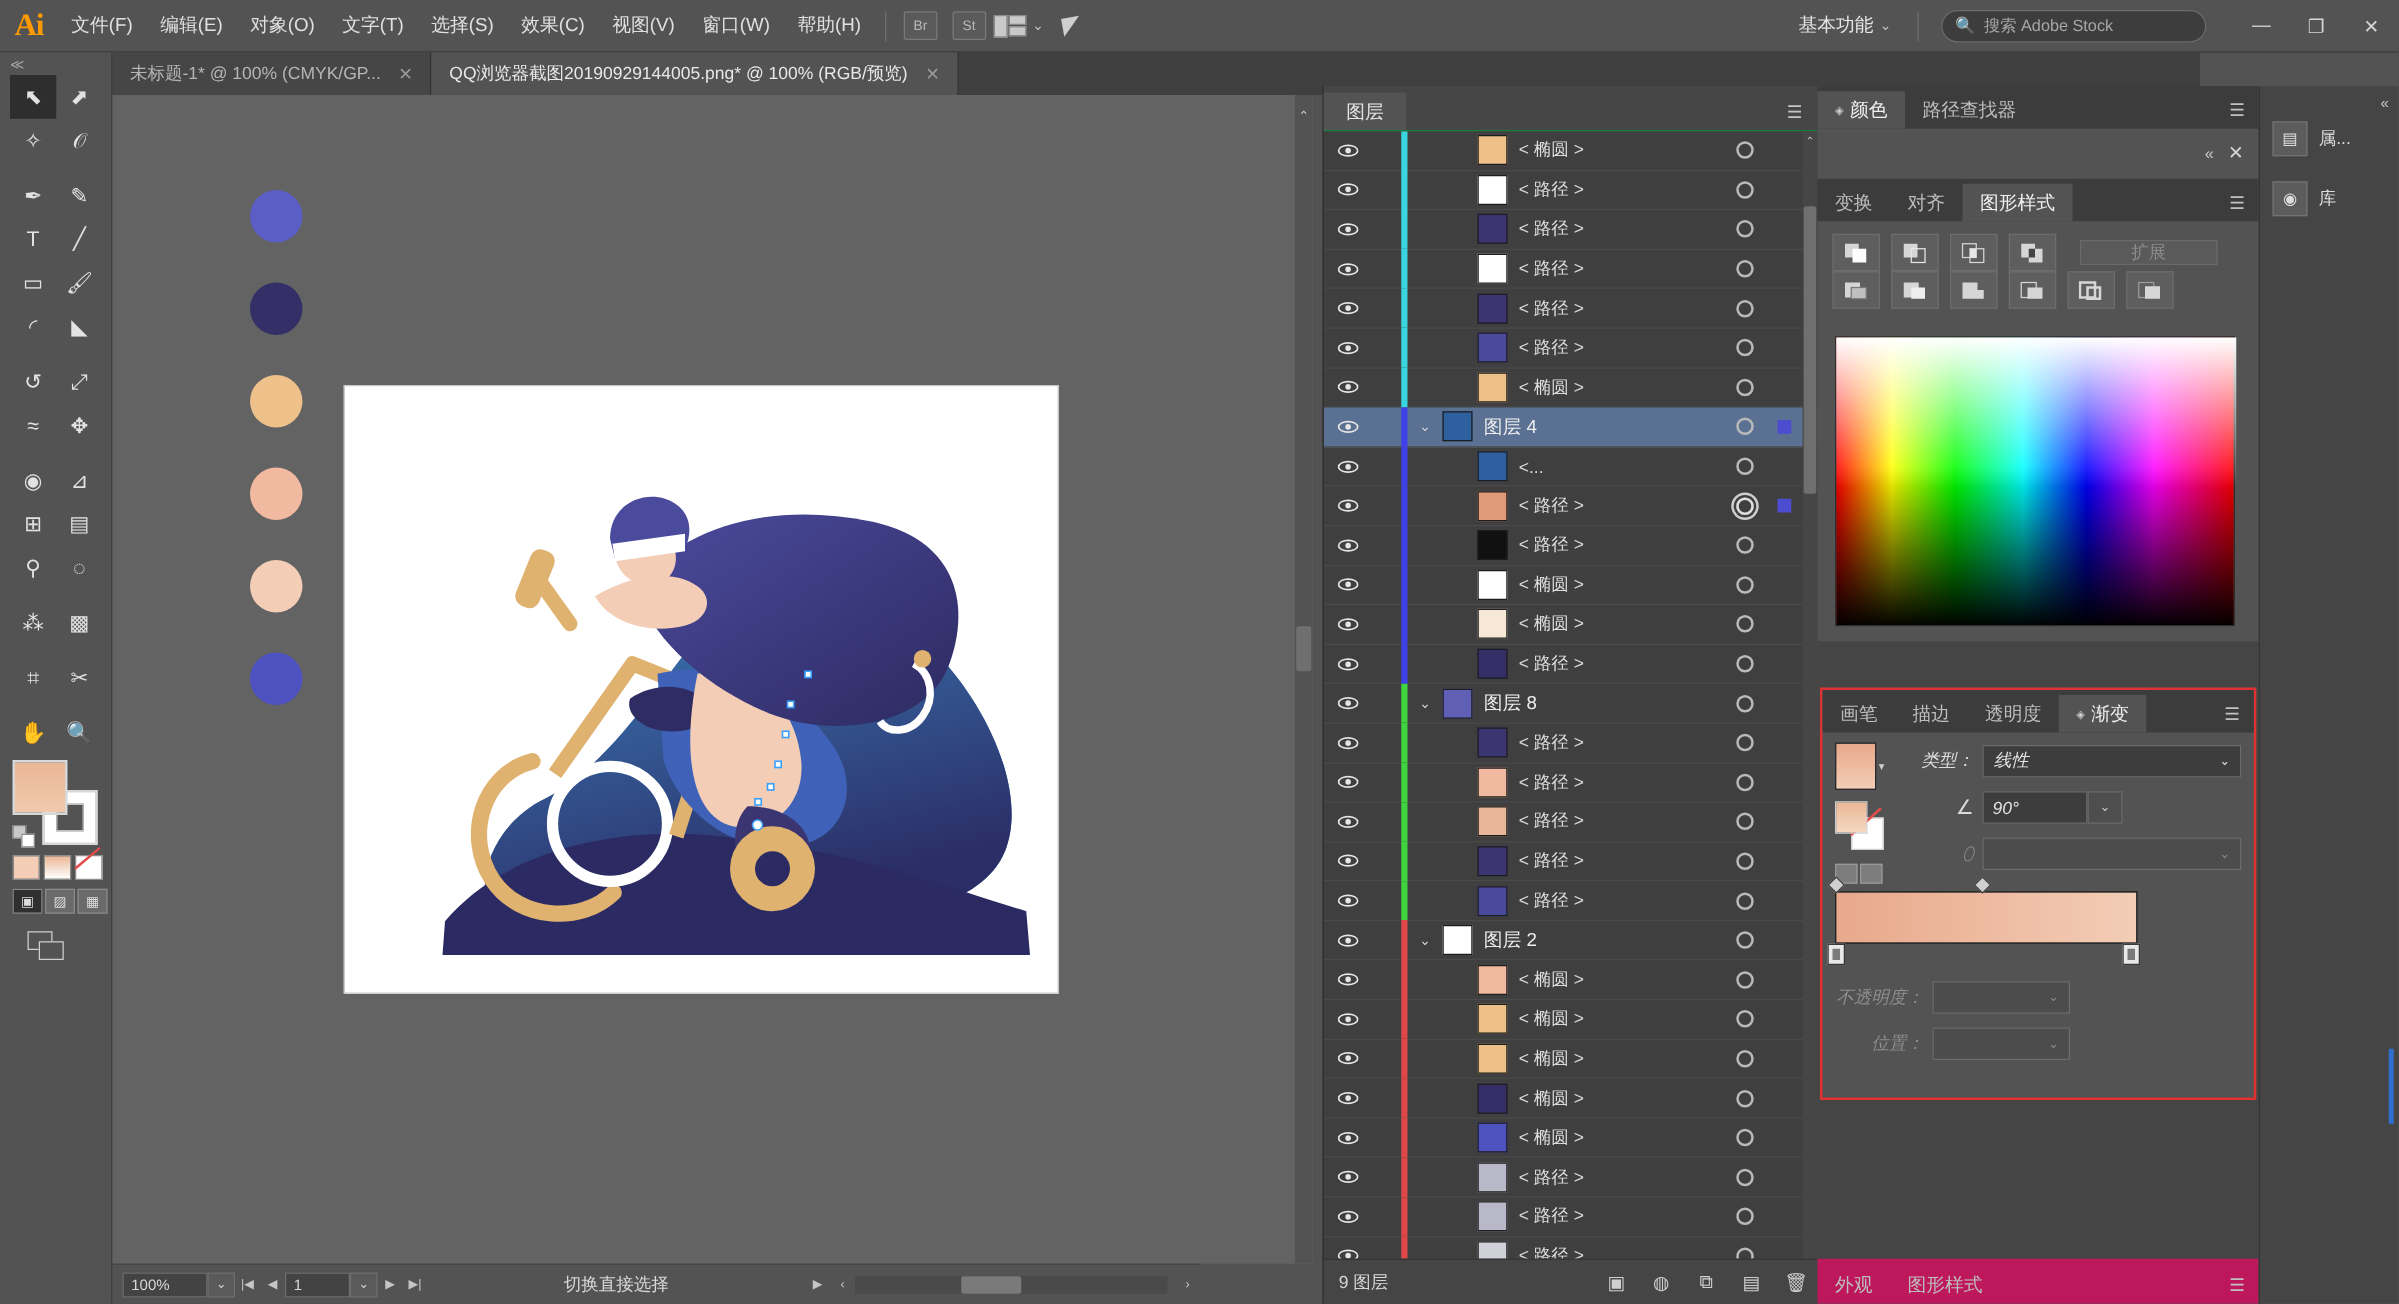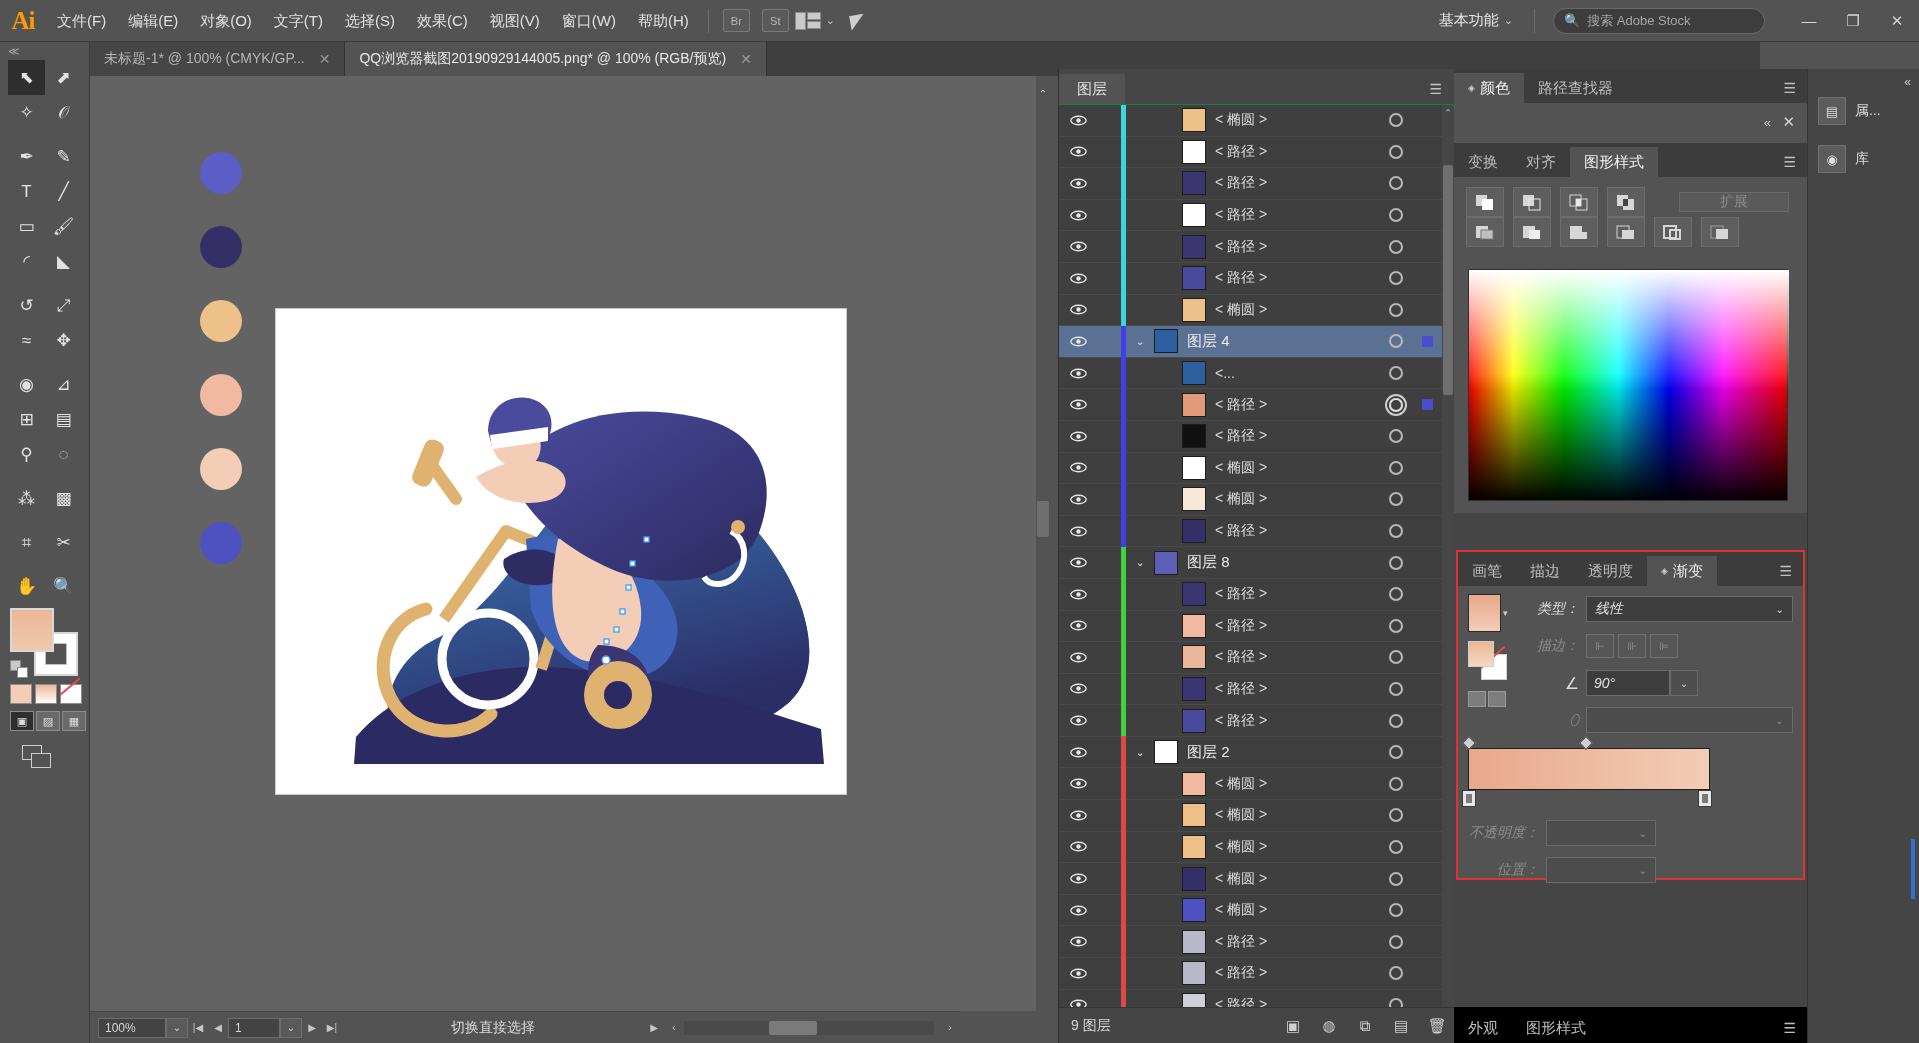"扩展" #pf-expand { margin-left: 25px -> 10px }
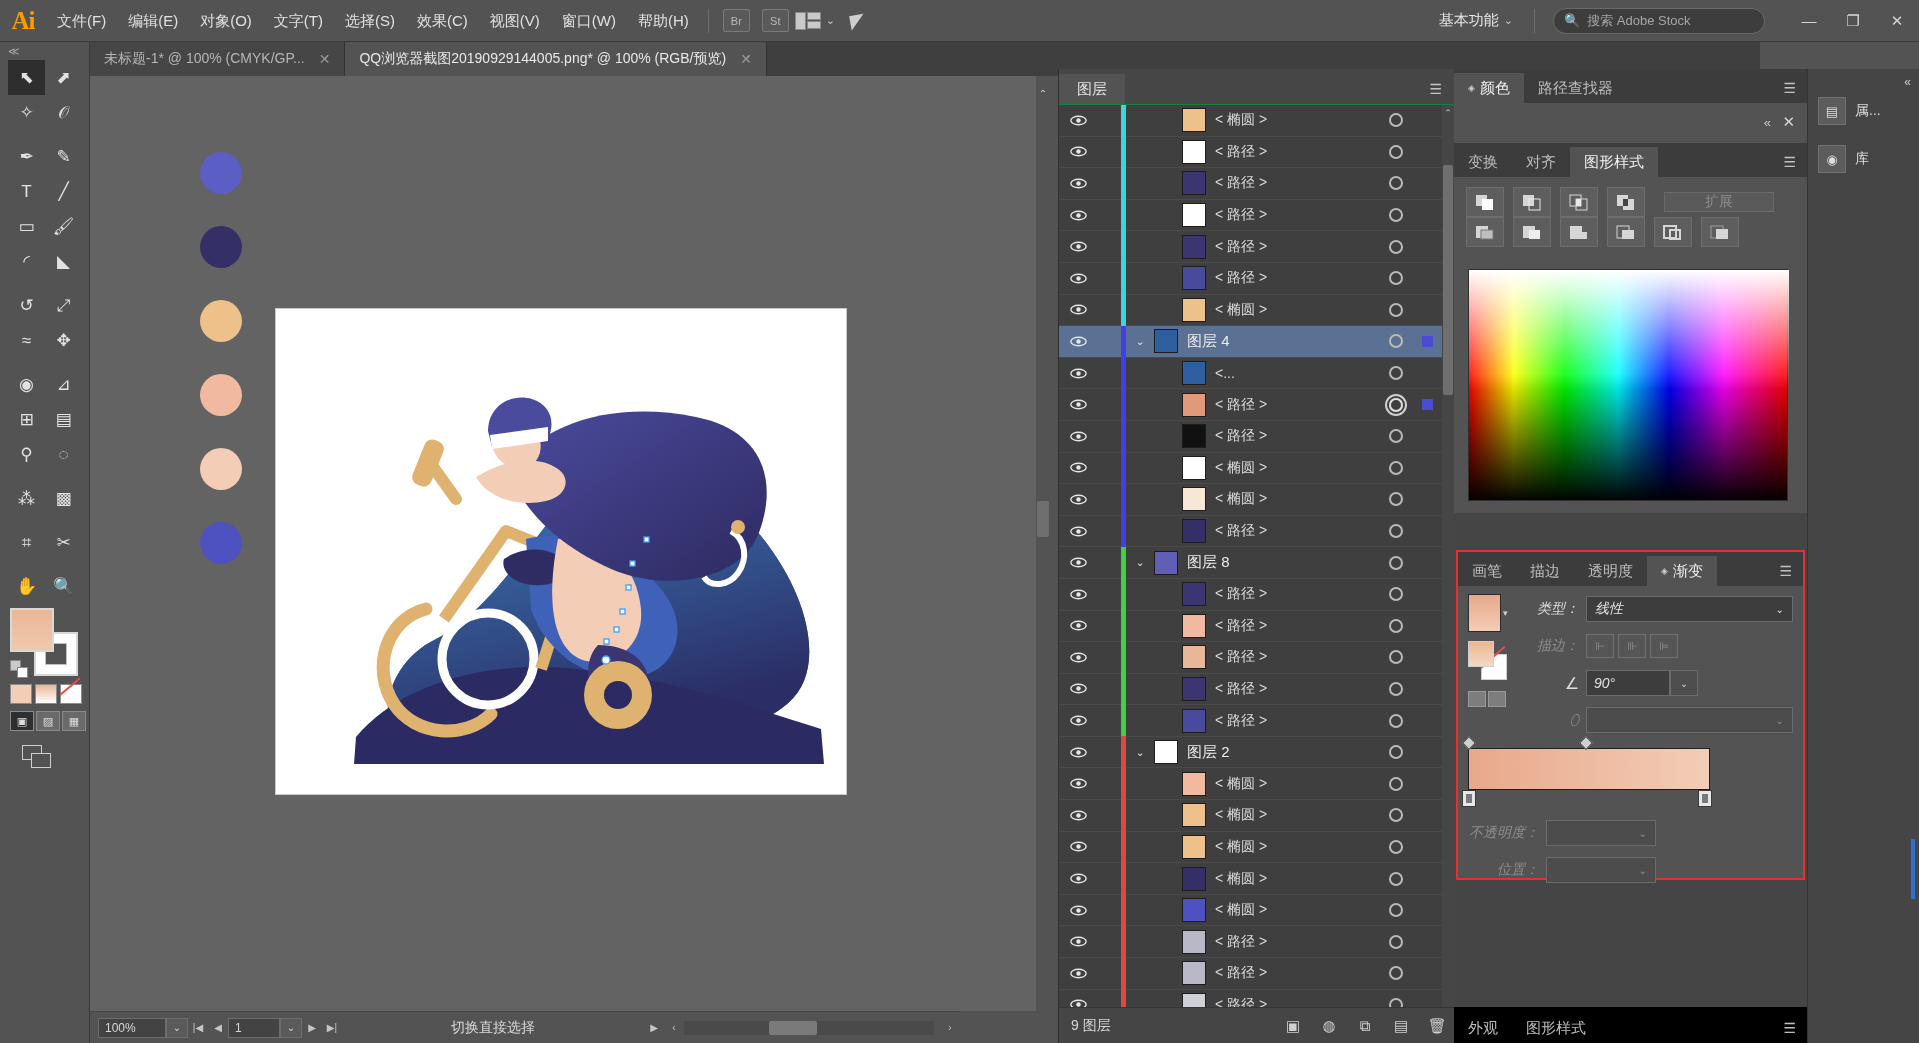"描边：" div.gp-field-row { html: <div> <div>描边：</div> <div> <div>⊩</div> <div>⊪</div> <div>⊫</div> </div> </div> -> none }
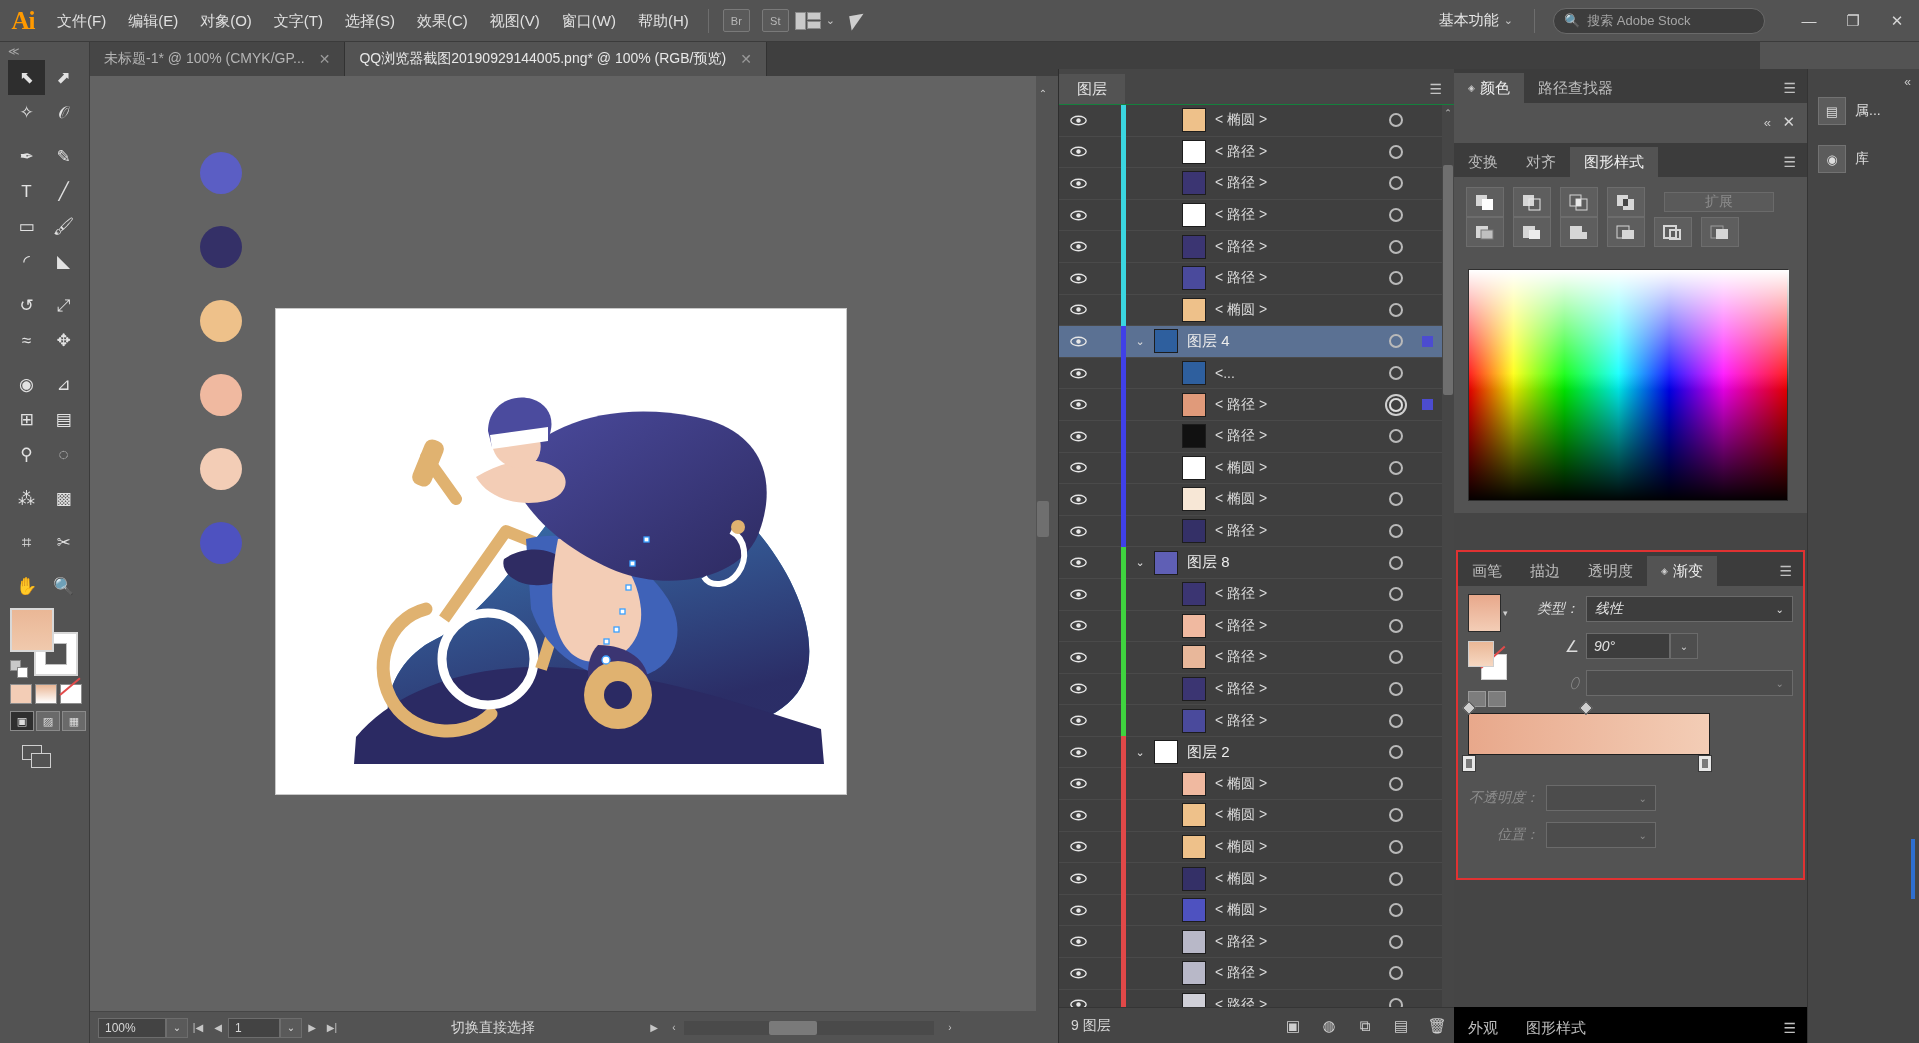"外观" #appearance-row { background: #000000 -> #be185d }
